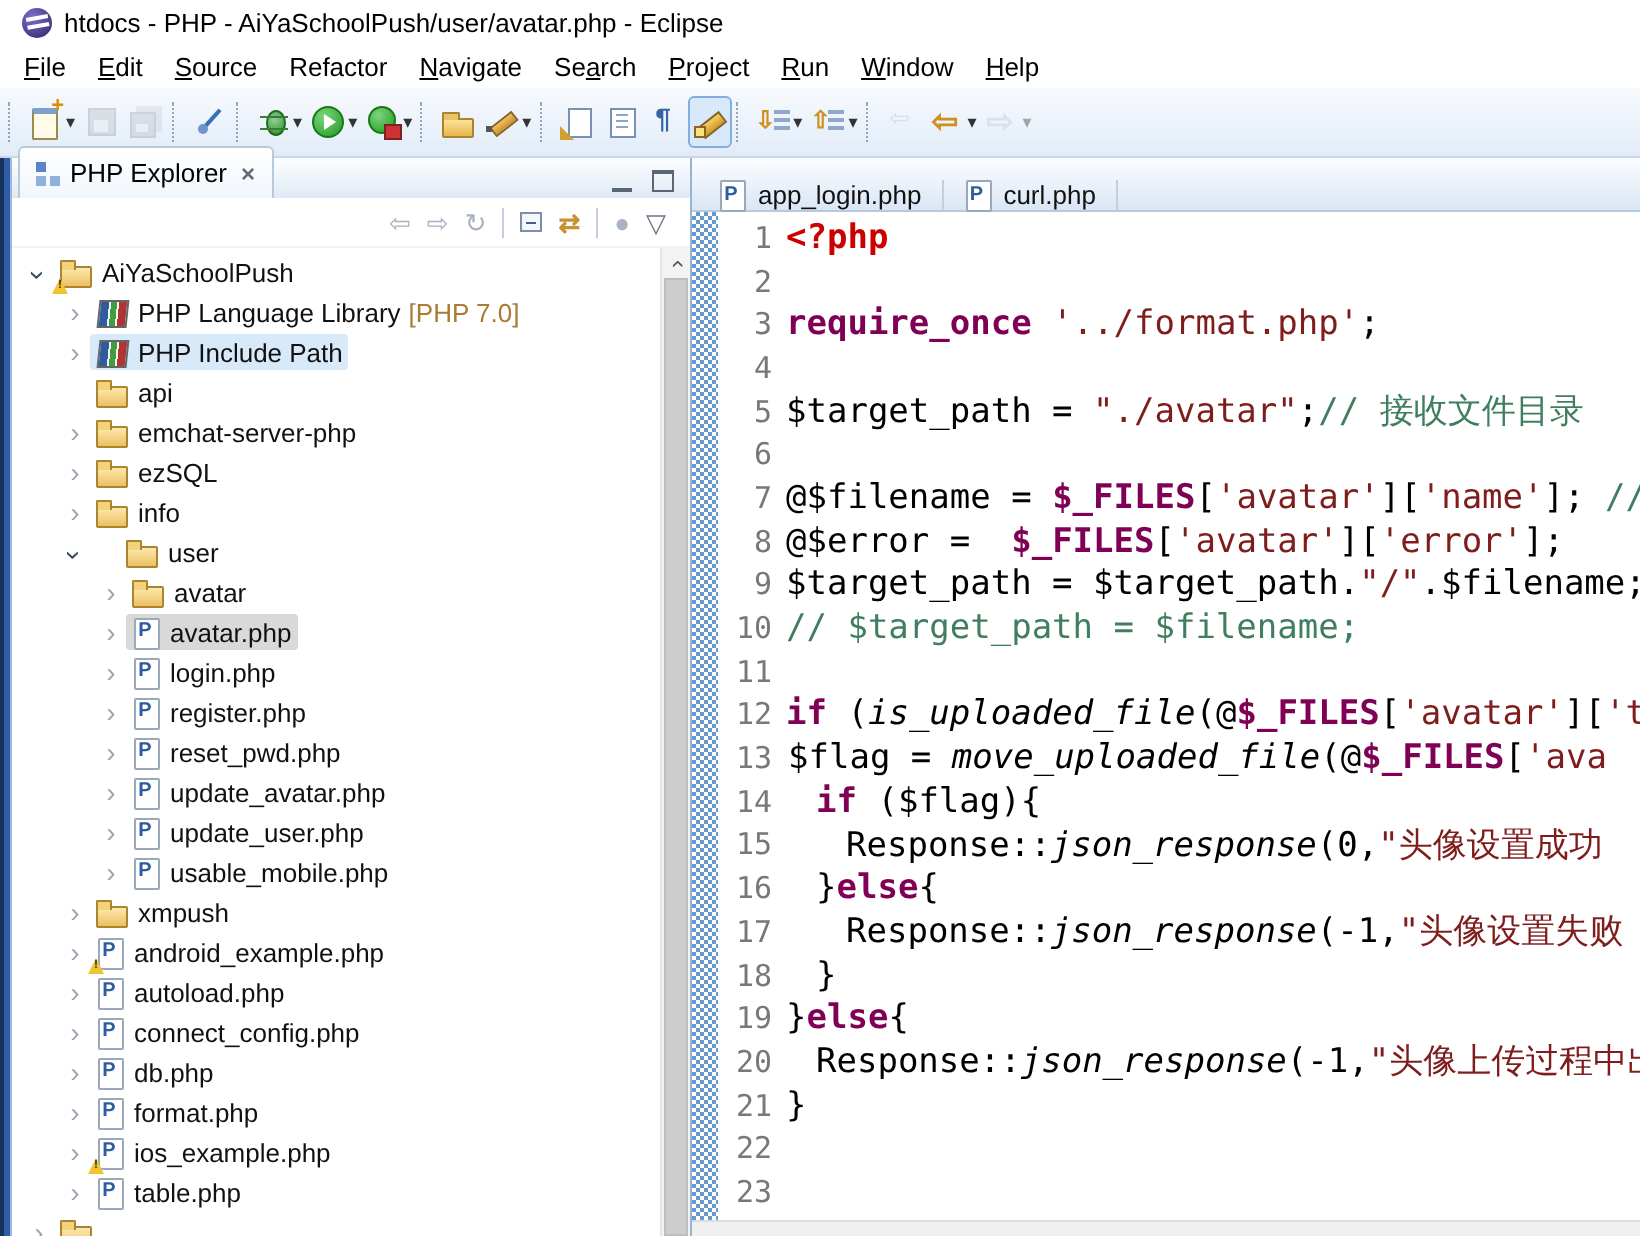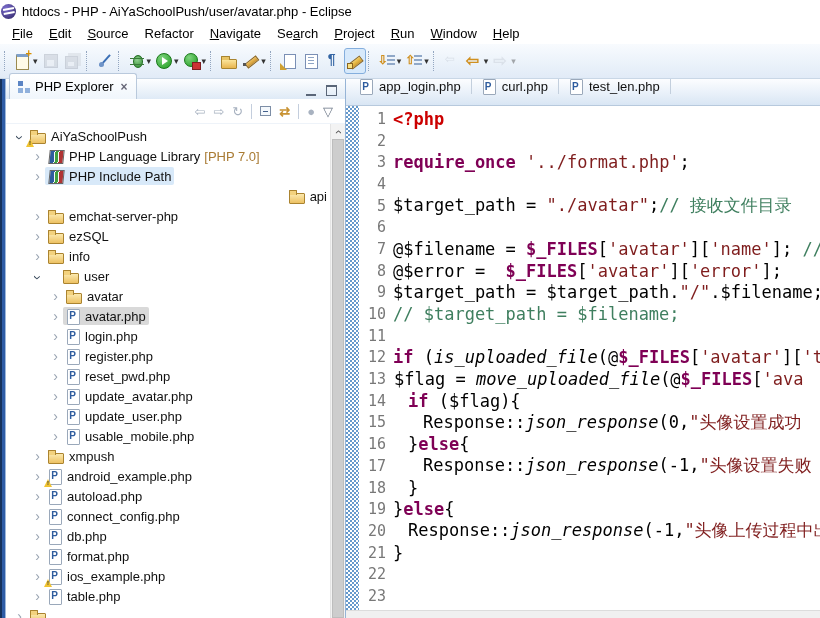"htdocs - PHP -" .titlebar { padding-left: 1px -> 11px }
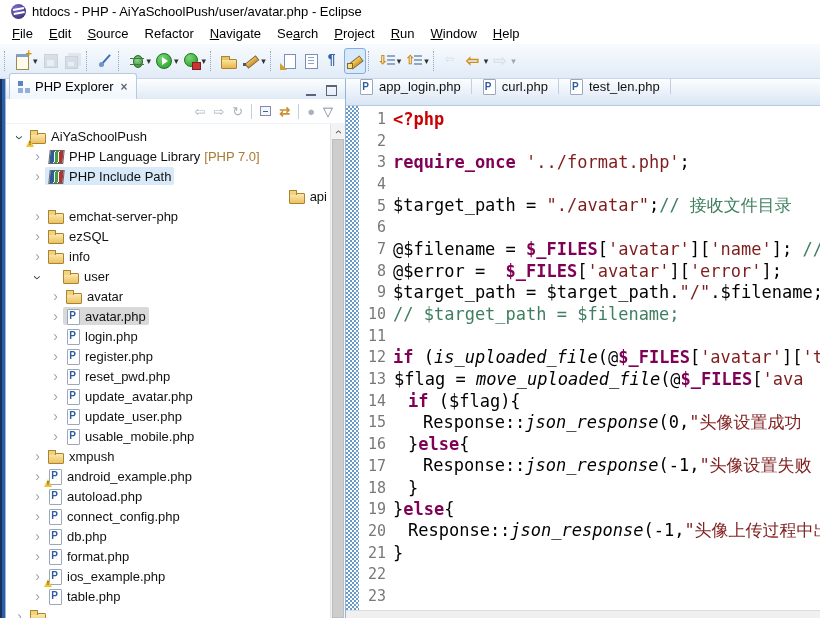"app_login.php" .ed-tabs { align-items: flex-start -> flex-end }
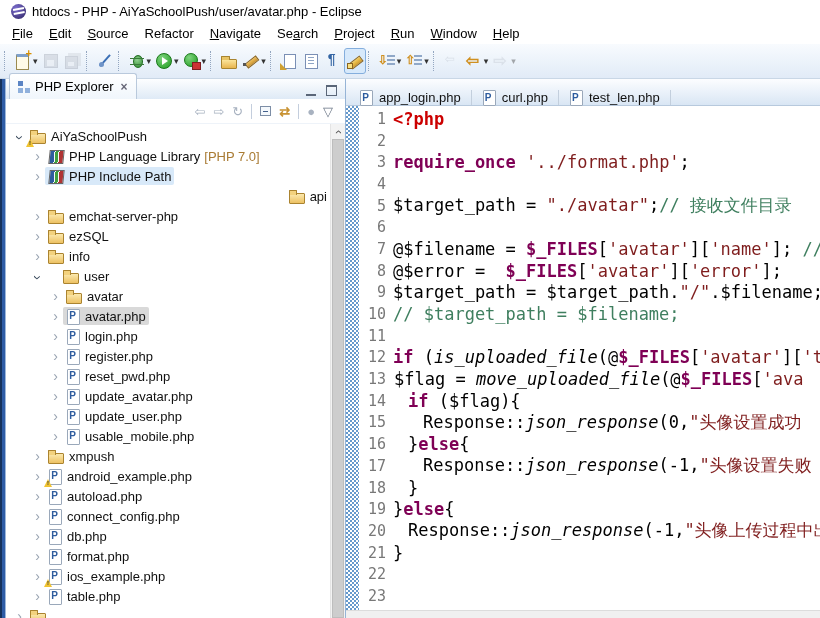"test_len.php" div.ed-tab { html: <div> <span></span> <span>test_len.php</span> </div> -> none }
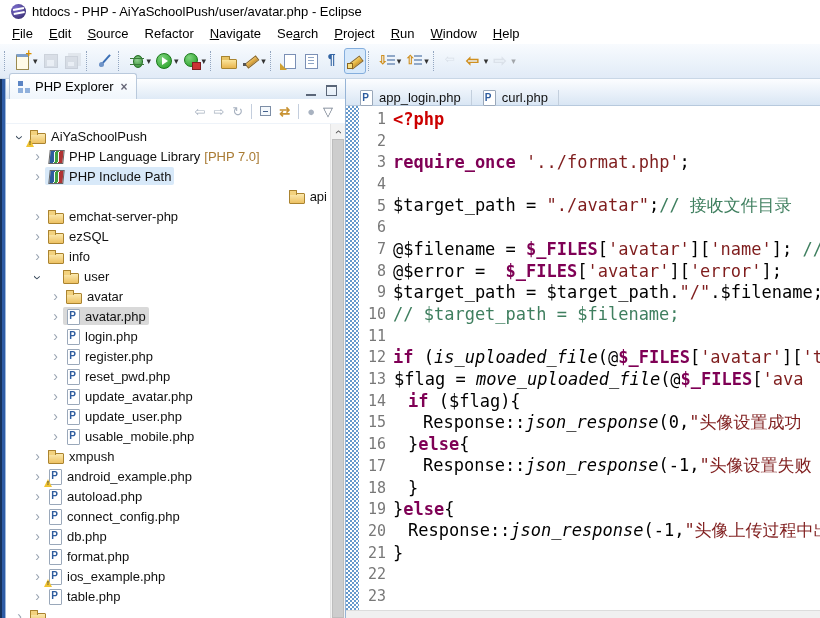"api" div.trow { justify-content: flex-end -> none }
